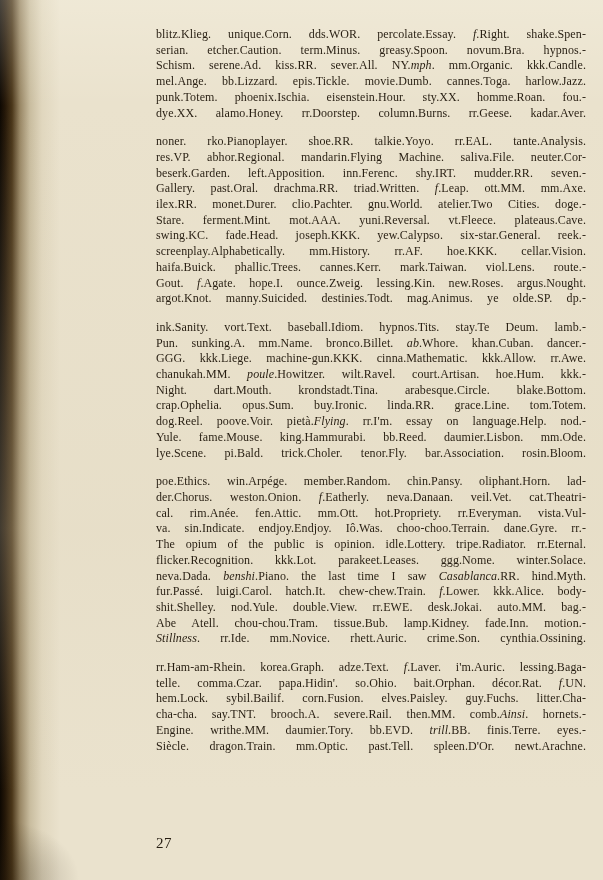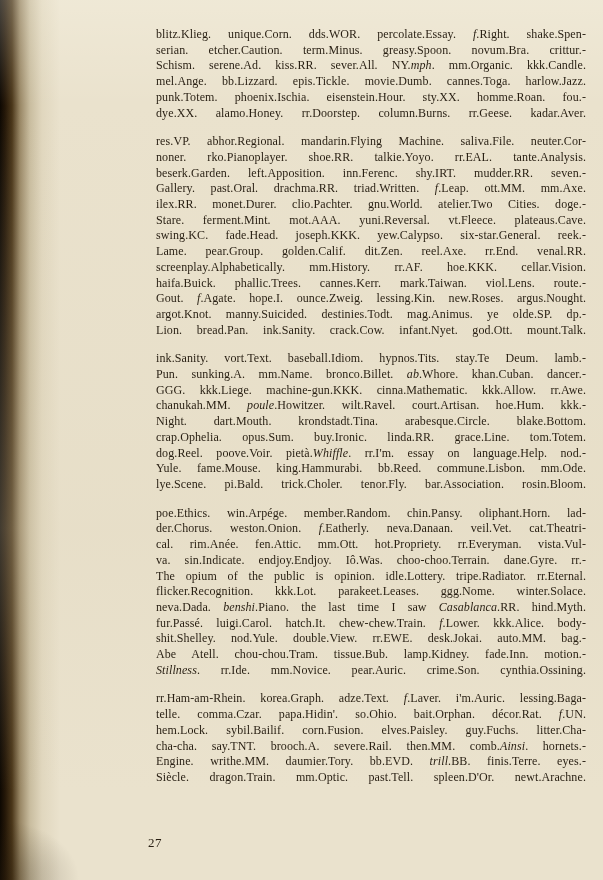"serian. etcher.Caution. term.Minus." span { text: crittur.- -> hypnos.- }
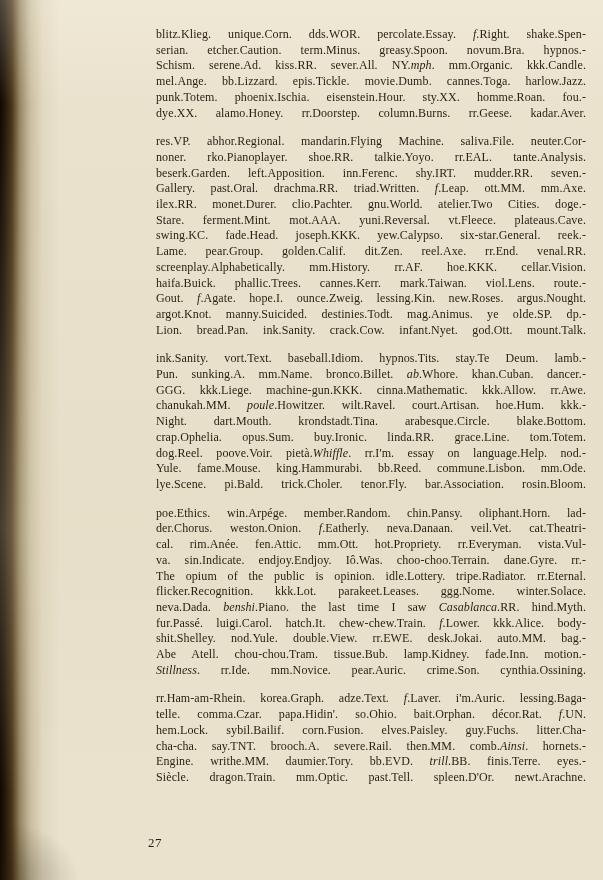"res.VP. abhor.Regional. mandarin.Flying" div.line { order: before "noner. rko.Pianoplayer. shoe.RR." -> after "noner. rko.Pianoplayer. shoe.RR." }
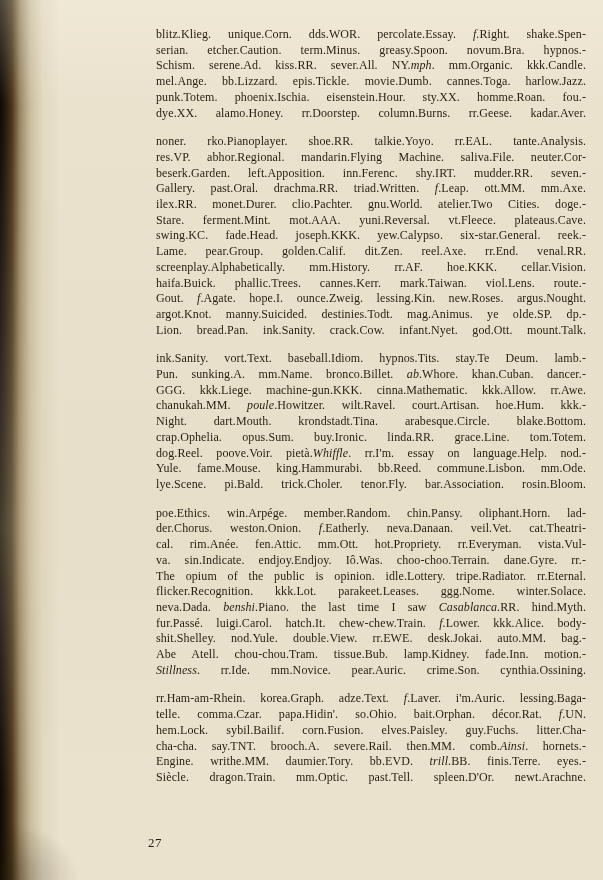"Lame. pear.Group. golden.Calif. dit.Zen." div.line { html: <div><span>Lame. pear.Group. golden.Calif. dit.Zen. reel.Axe. rr.End. venal.RR.</span></div> -> none }
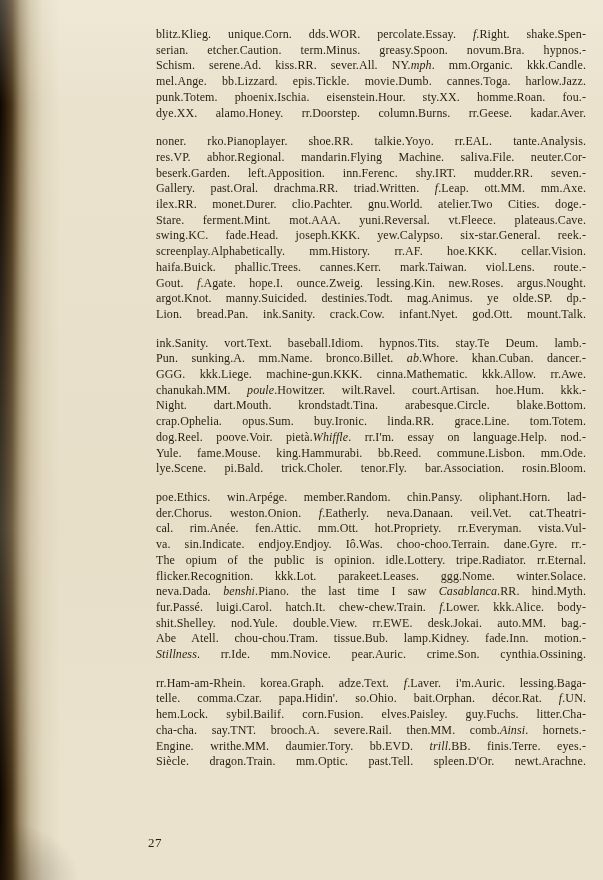"Lion. bread.Pan. ink.Sanity. crack.Cow." div.line { html: <div><span>Lion. bread.Pan. ink.Sanity. crack.Cow. infant.Nyet. god.Ott. mount.Talk.</span></div> -> none }
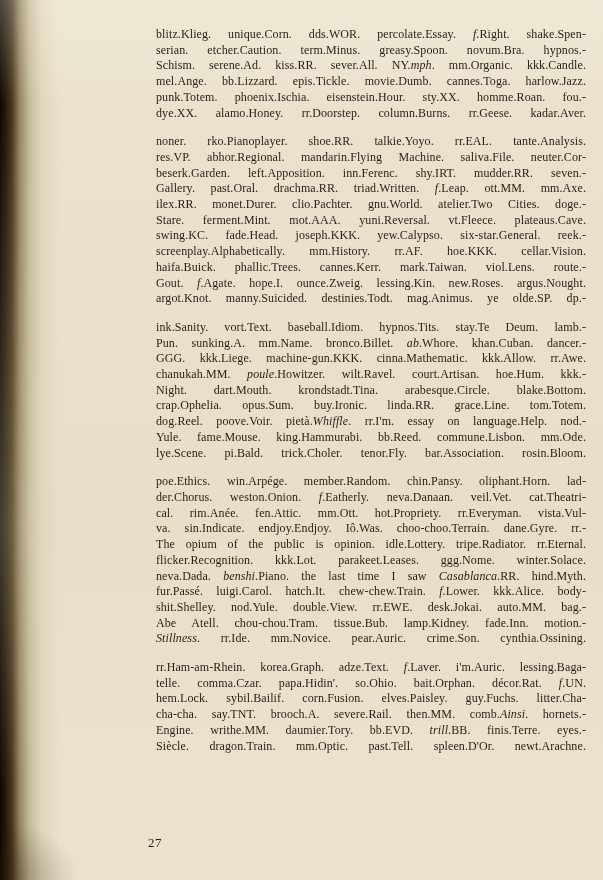"Whiffle" span.it { text: Whiffle -> Flying }
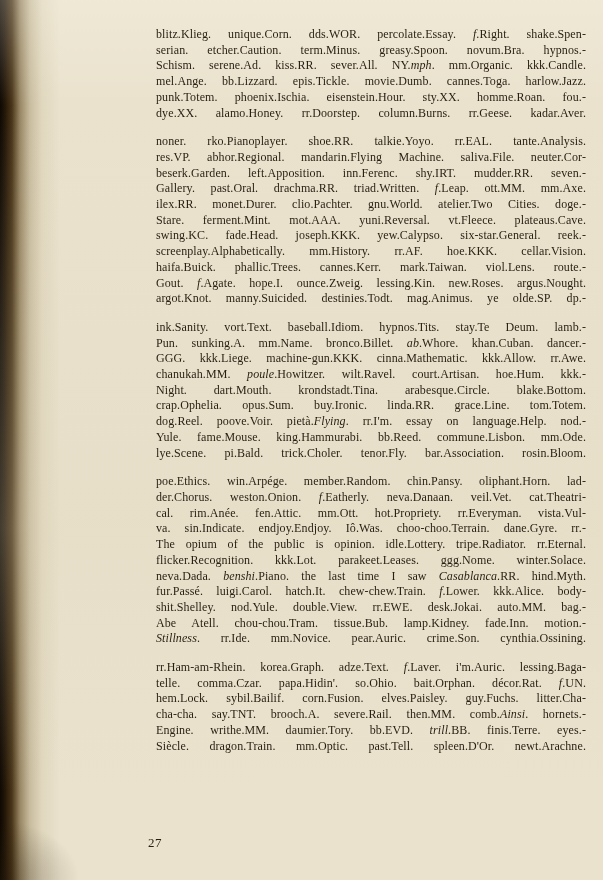"Yule. fame.Mouse. king.Hammurabi." span { text: commune.Lisbon -> daumier.Lisbon }
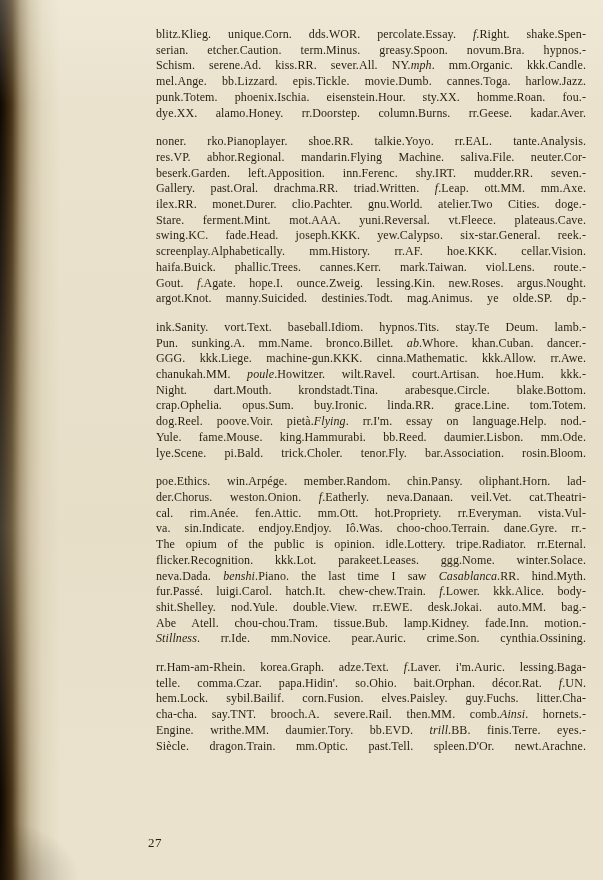". rr.Ide. mm.Novice. pear.Auric." span { text: pear.Auric -> rhett.Auric }
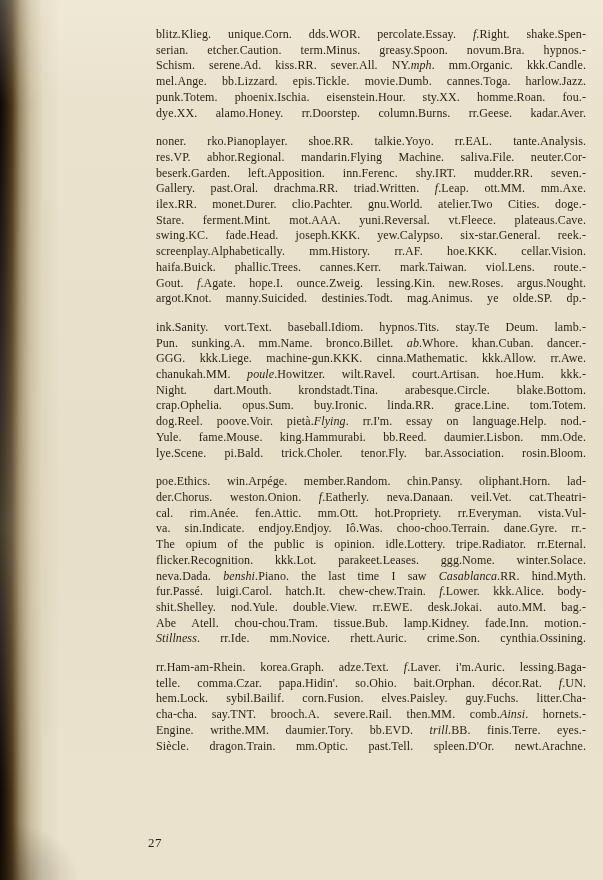"27" .page-number { font-size: 13px -> 15px; left: 148px -> 156px }
